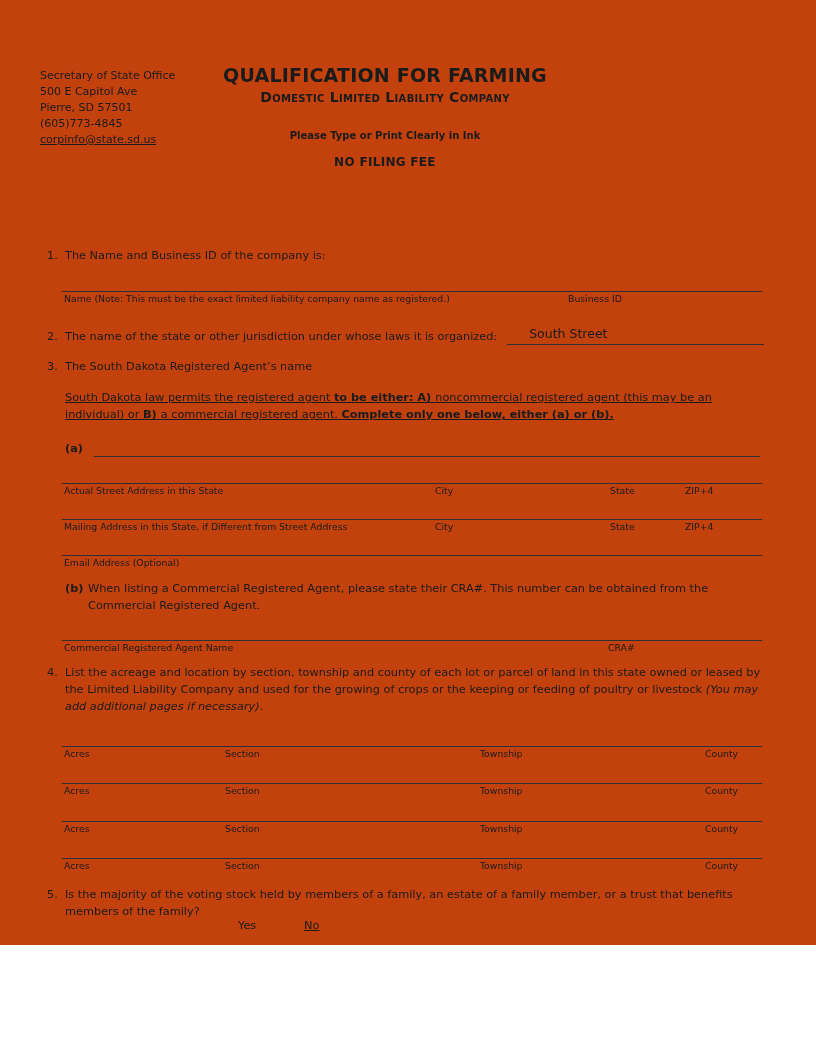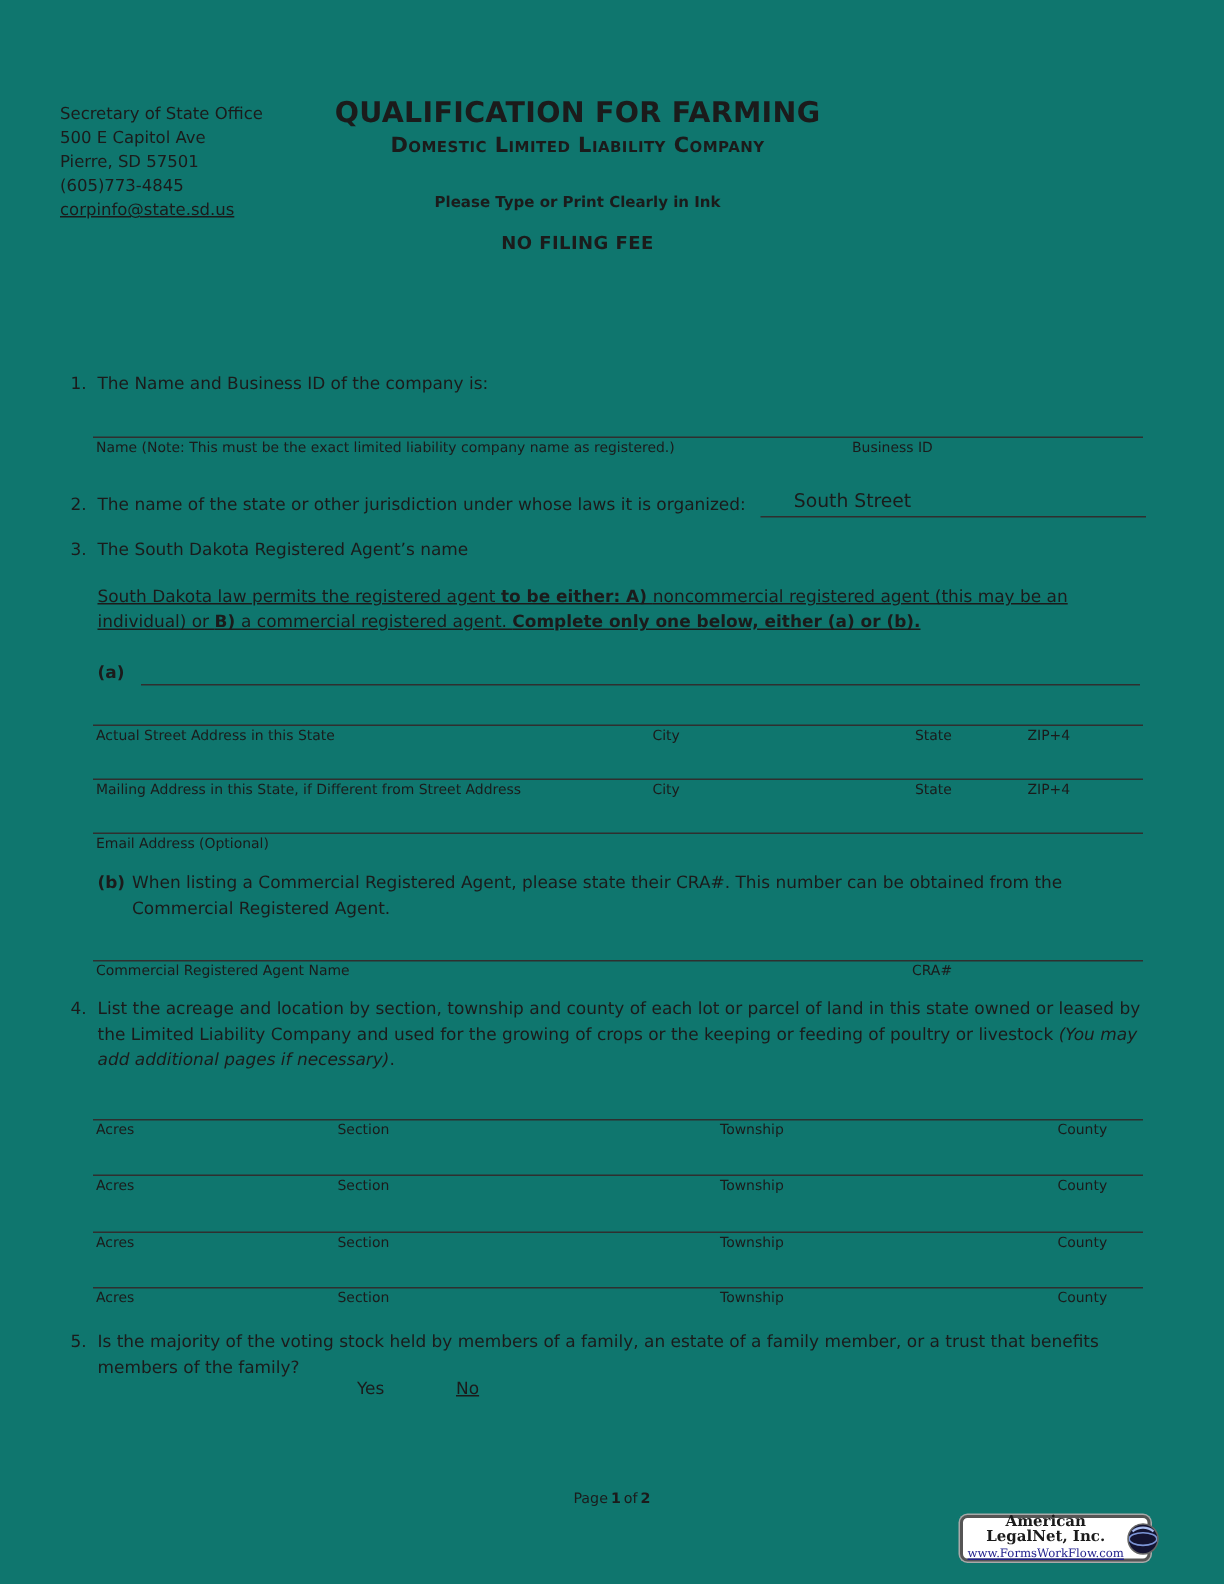"Secretary of State Office" .page { background: #0f766e -> #c2410c; height: 1056px -> 945px }
